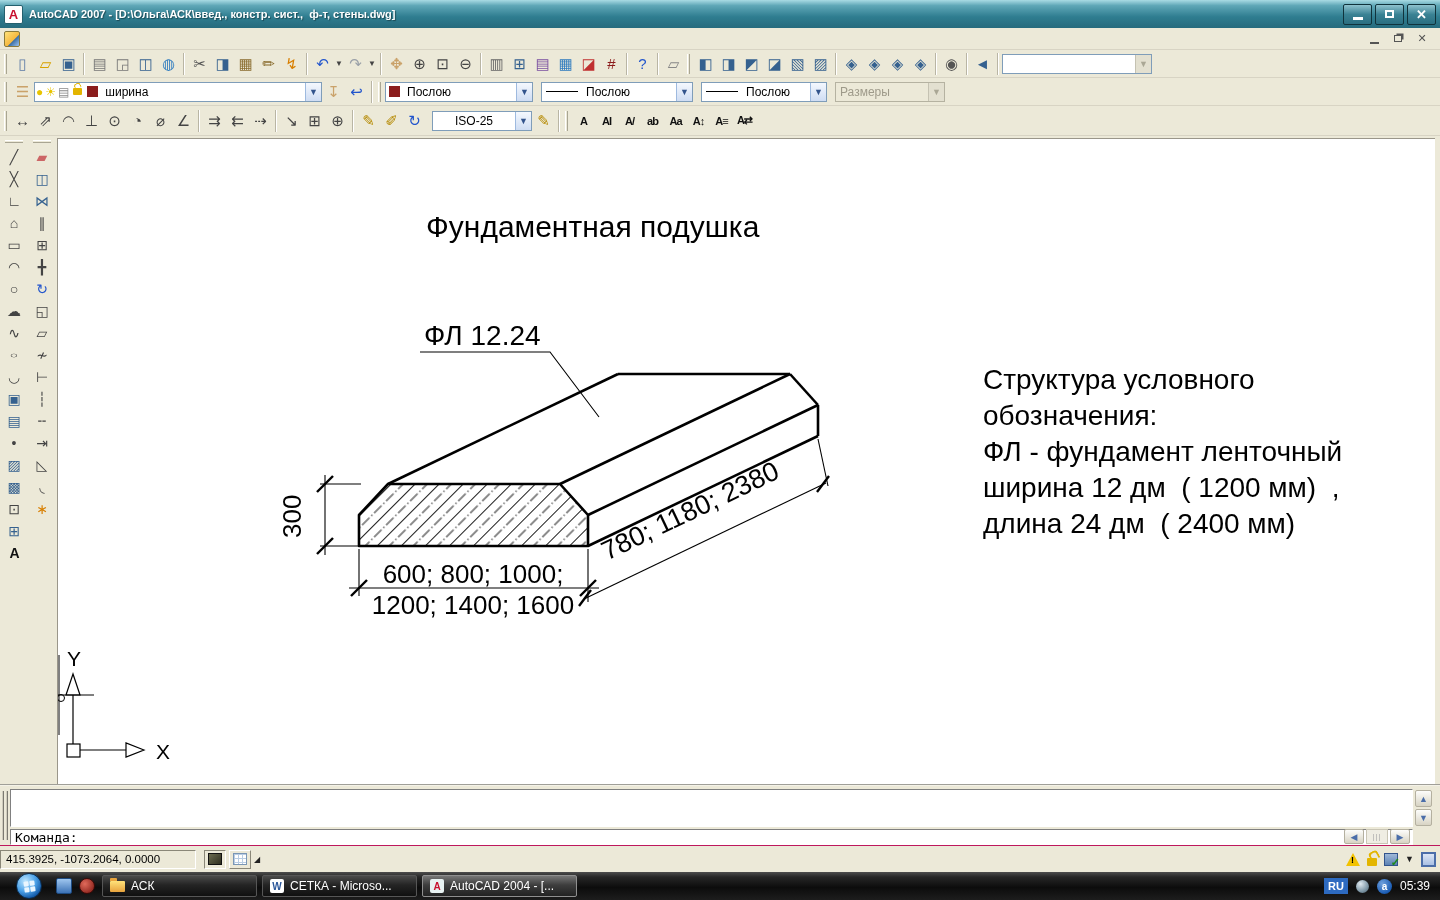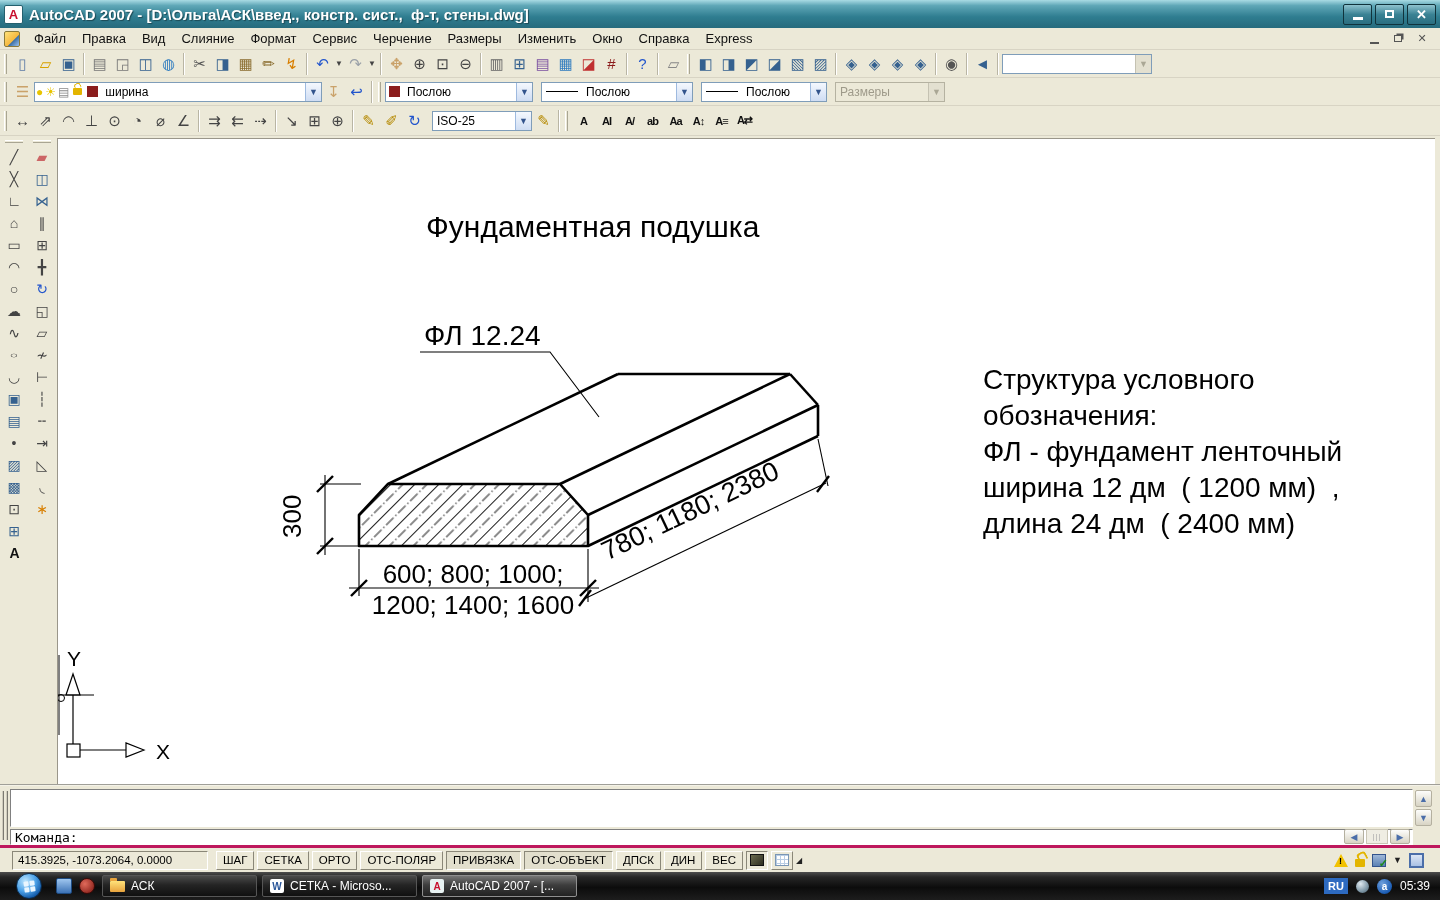"AutoCAD 2007 - [D:\Ольга\АСК\введ.," #title-text { font-size: 15px -> 11px }
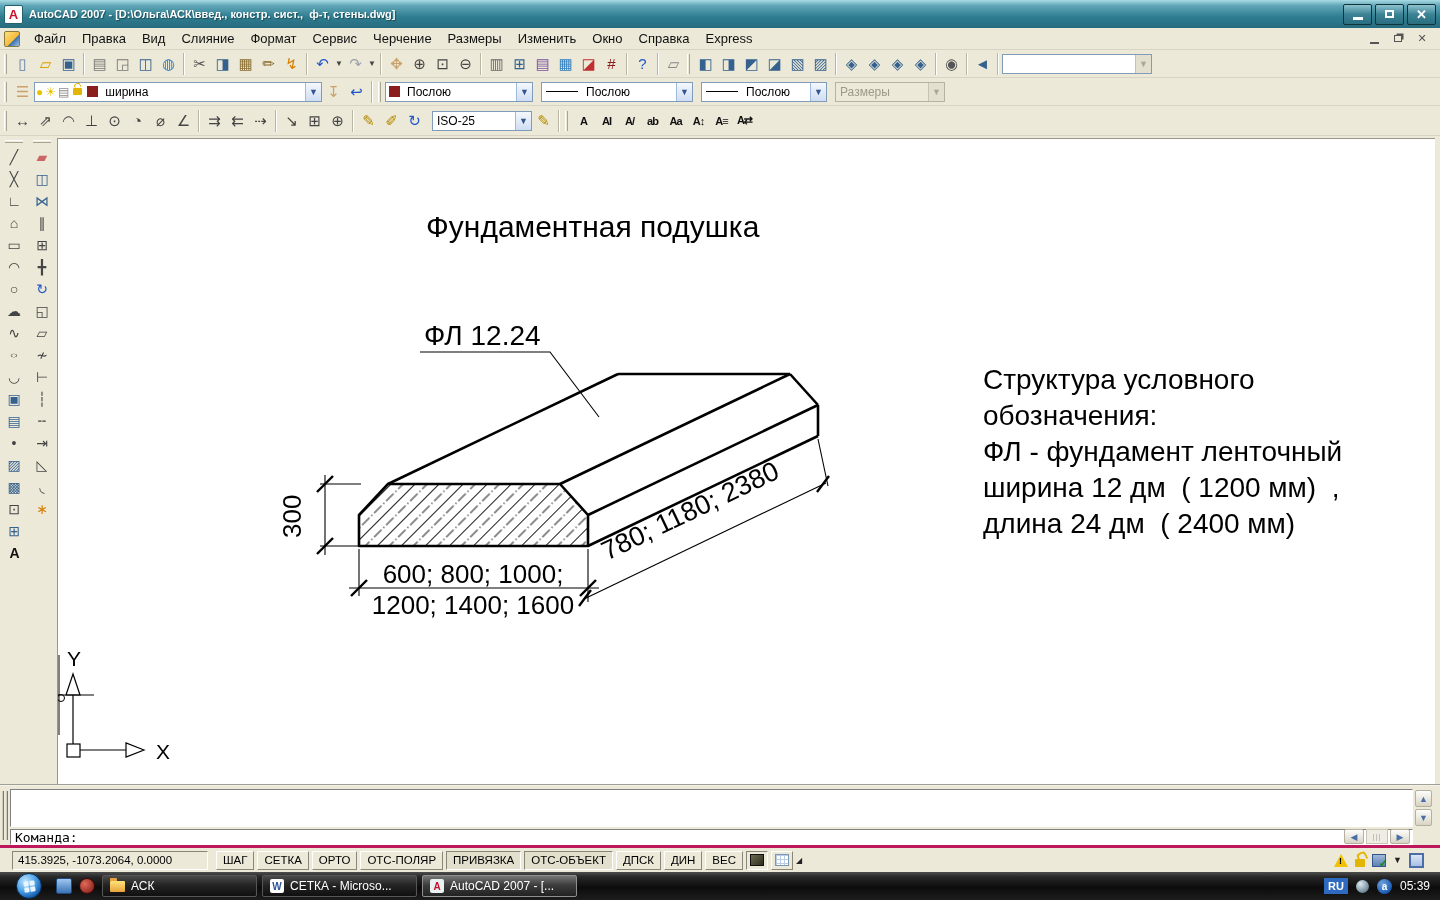"Файл" div { html: <div> <span>Файл</span> <span>Правка</span> <span>Вид</span> <span>Слияние</span> <span>Формат</span> <span>Сервис</span> <span>Черчение</span> <span>Размеры</span> <span>Изменить</span> <span>Окно</span> <span>Справка</span> <span>Express</span> </div> -> none }
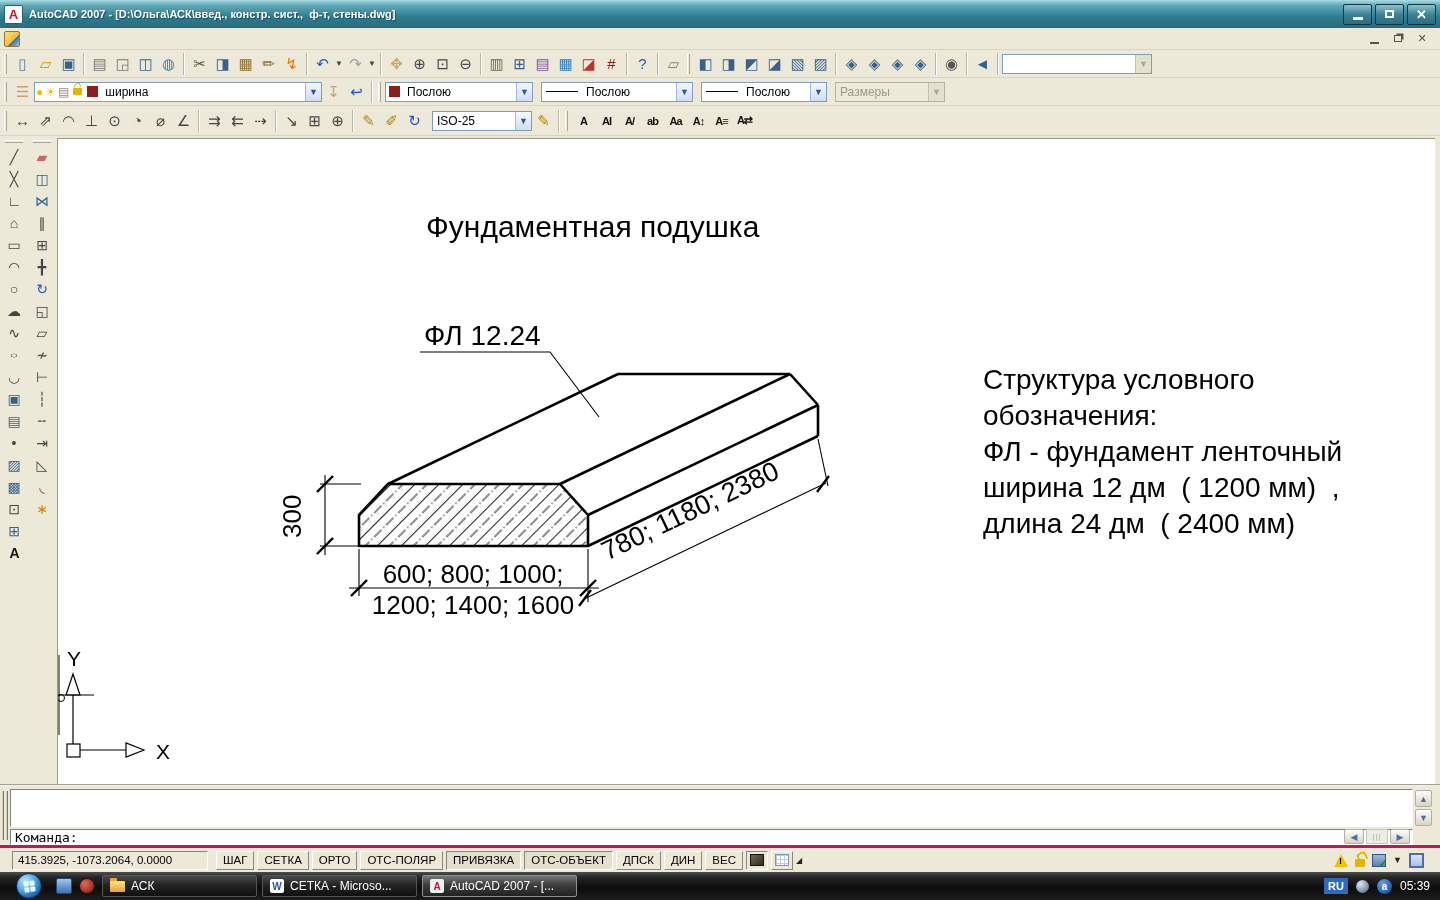"ISO-25" span.dd { text-align: none -> center }
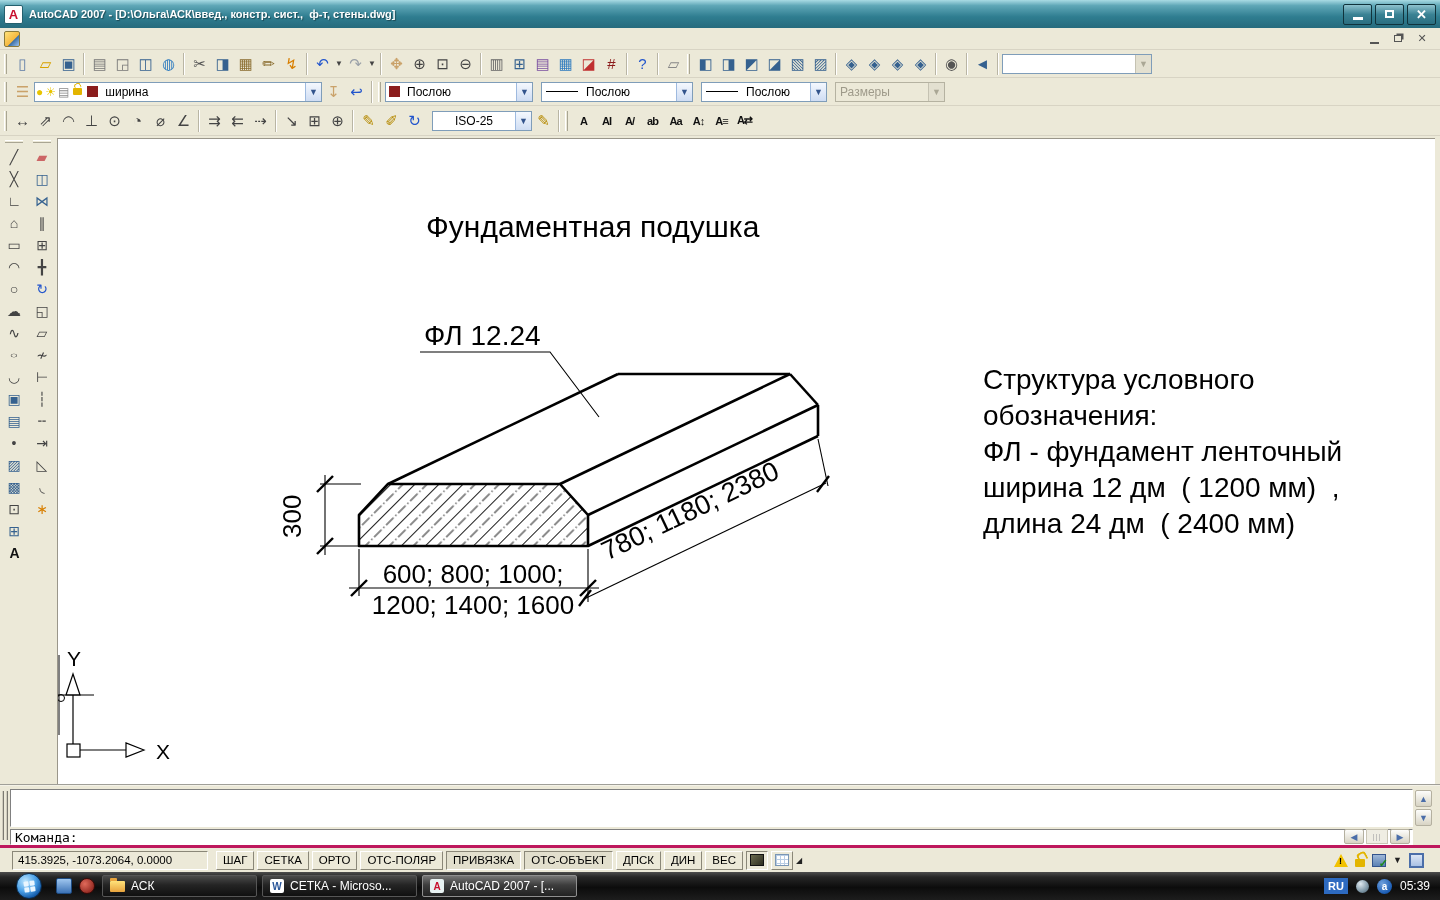"415.3925, -1073.2064, 0.0000" #statusbar { border-top: 3px solid #be185d -> 1px solid #be185d; padding: 0 12px -> 0 0 }
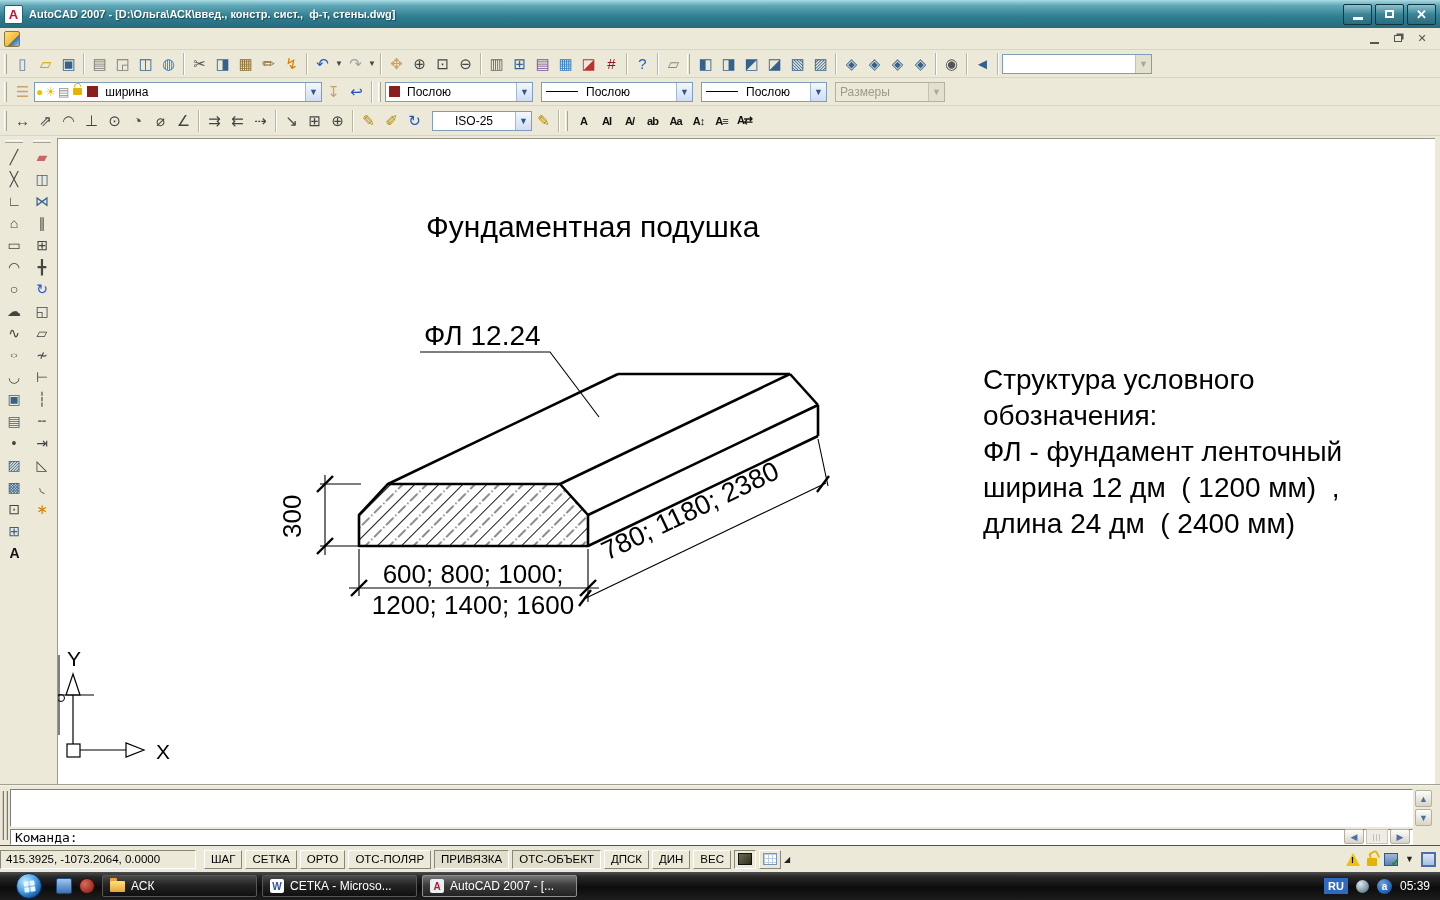"ШАГ" div { html: <div> <span>ШАГ</span> <span>СЕТКА</span> <span>ОРТО</span> <span>ОТС-ПОЛЯР</span> <span>ПРИВЯЗКА</span> <span>ОТС-ОБЪЕКТ</span> <span>ДПСК</span> <span>ДИН</span> <span>ВЕС</span> </div> -> none }
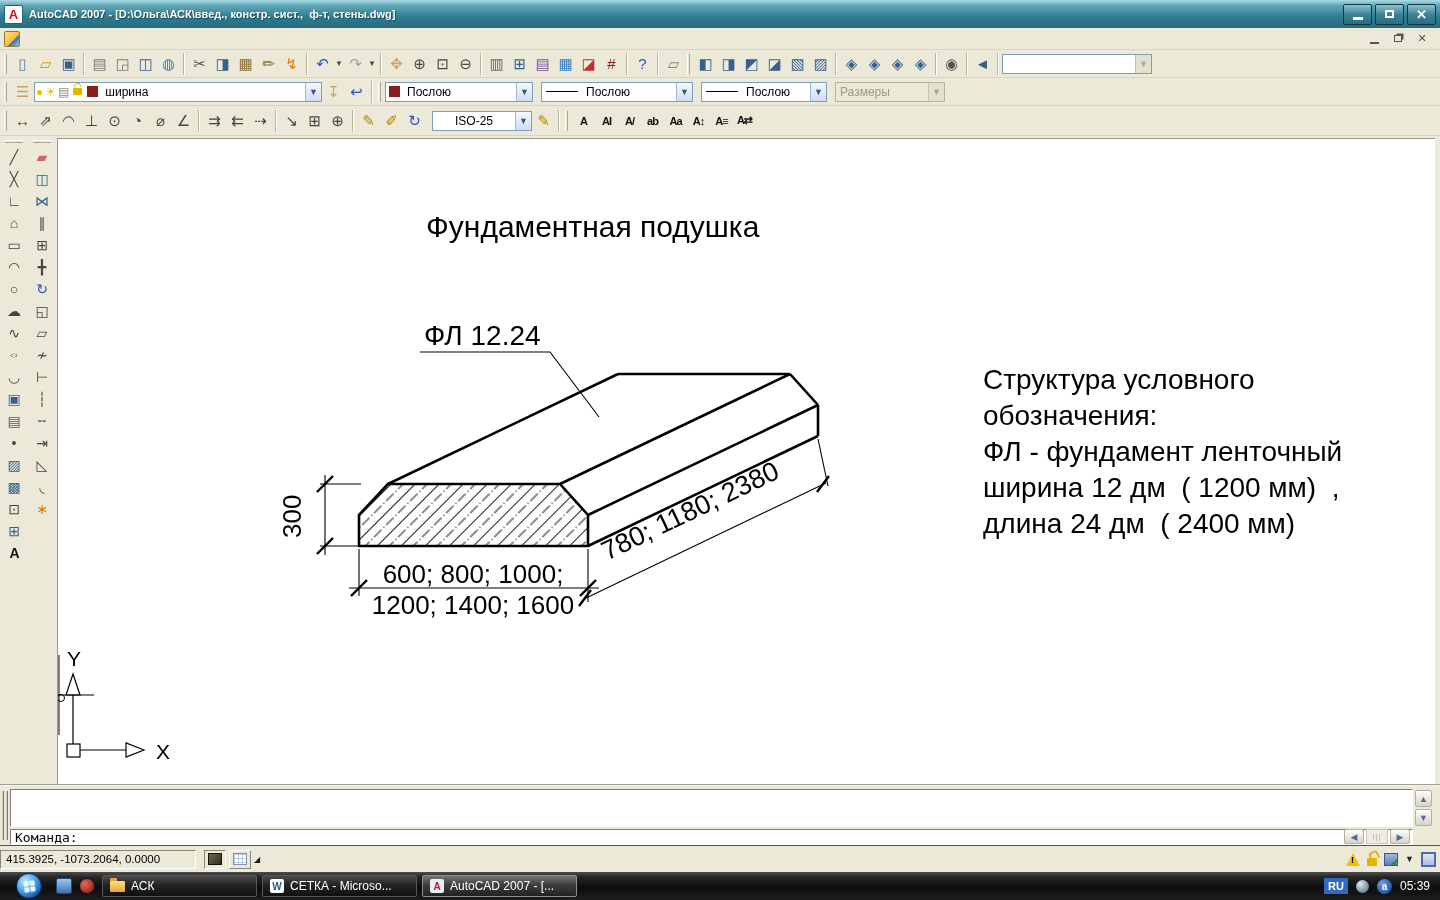"AutoCAD 2007 - [..." span { text: 2007 -> 2004 }
